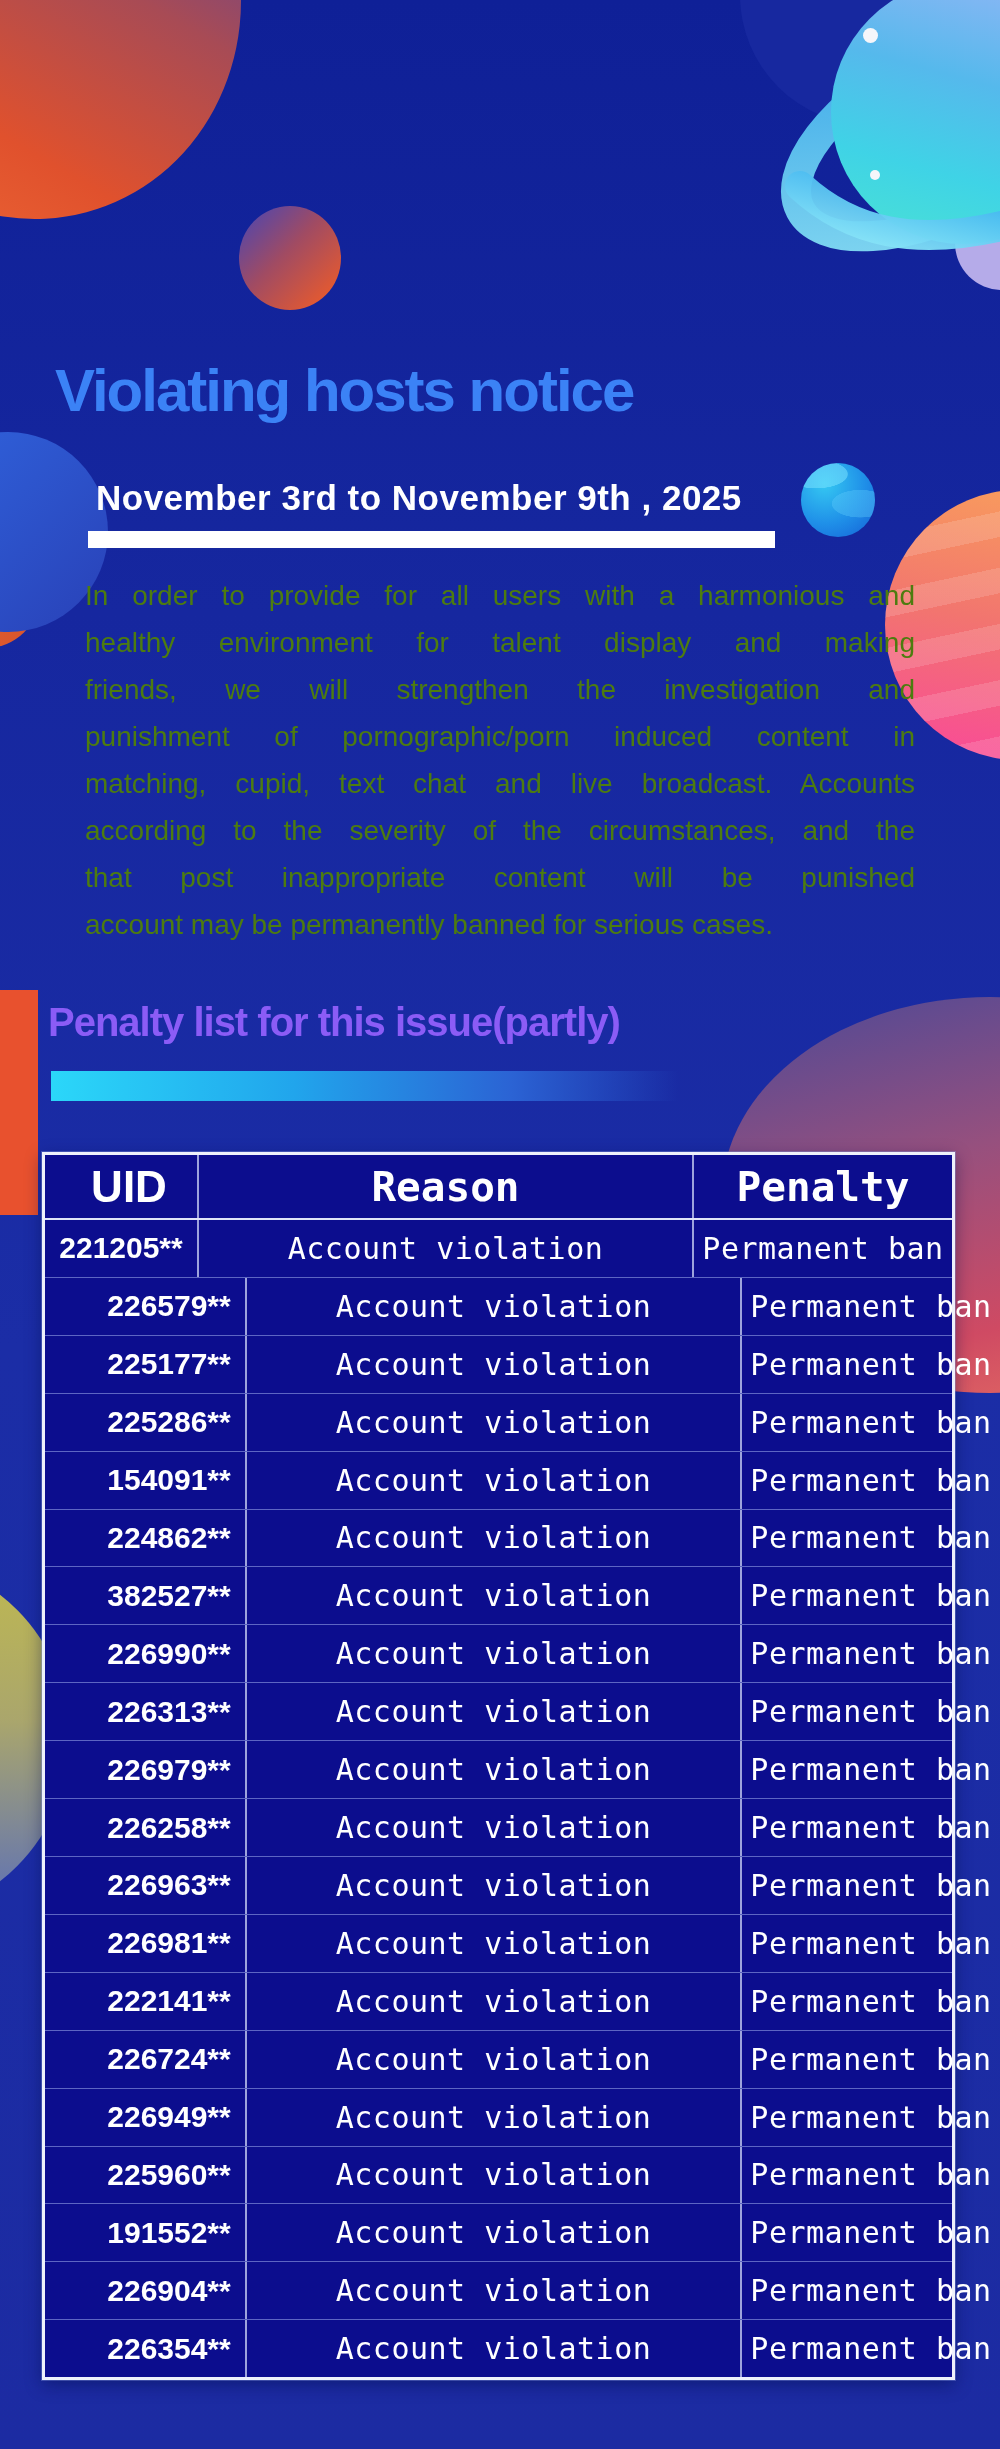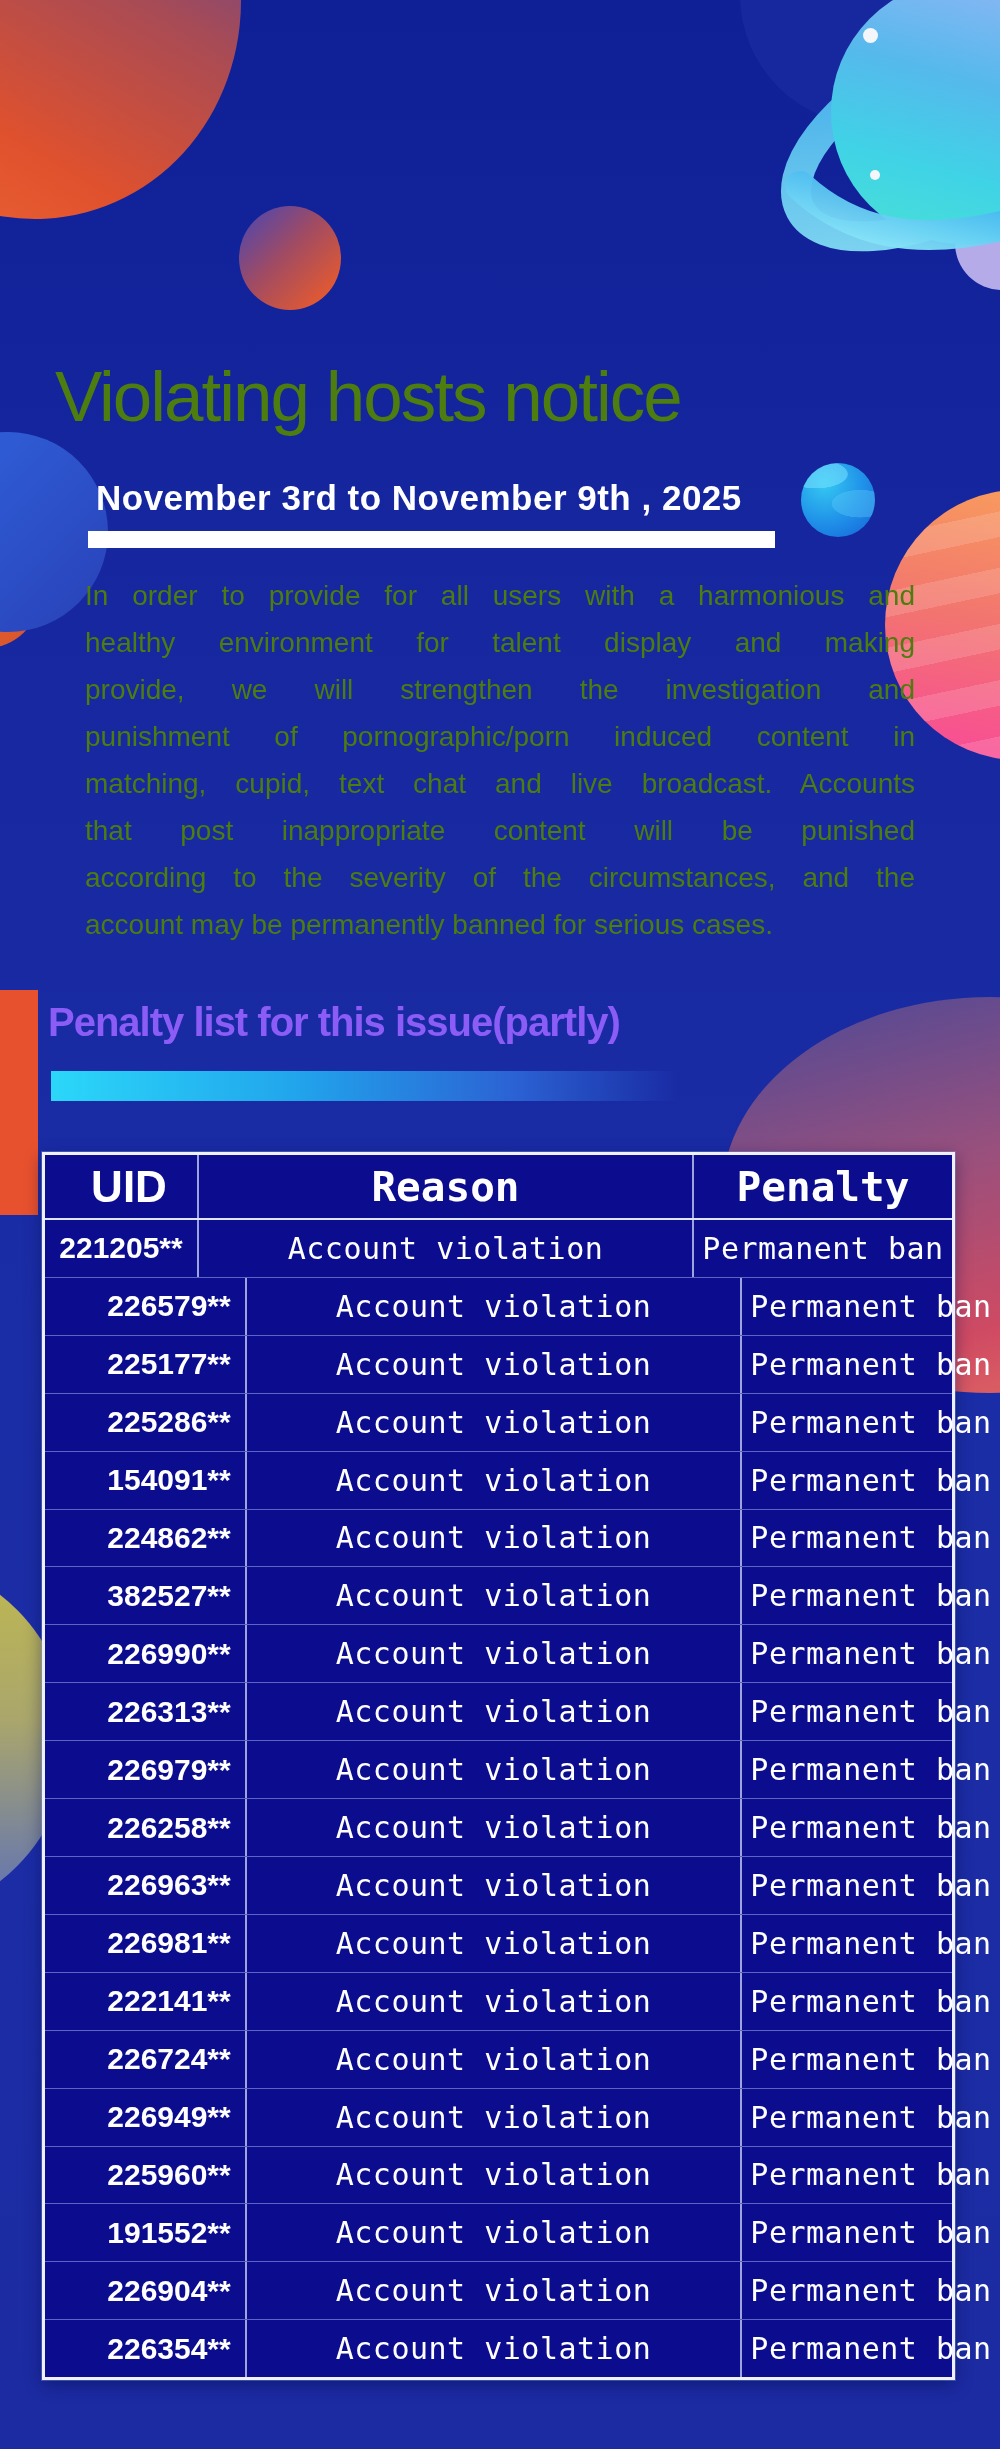"Violating hosts notice" .page-title { color: #4d7c0f -> #3b82f6; font-size: 71px -> 60px; font-weight: normal -> bold }
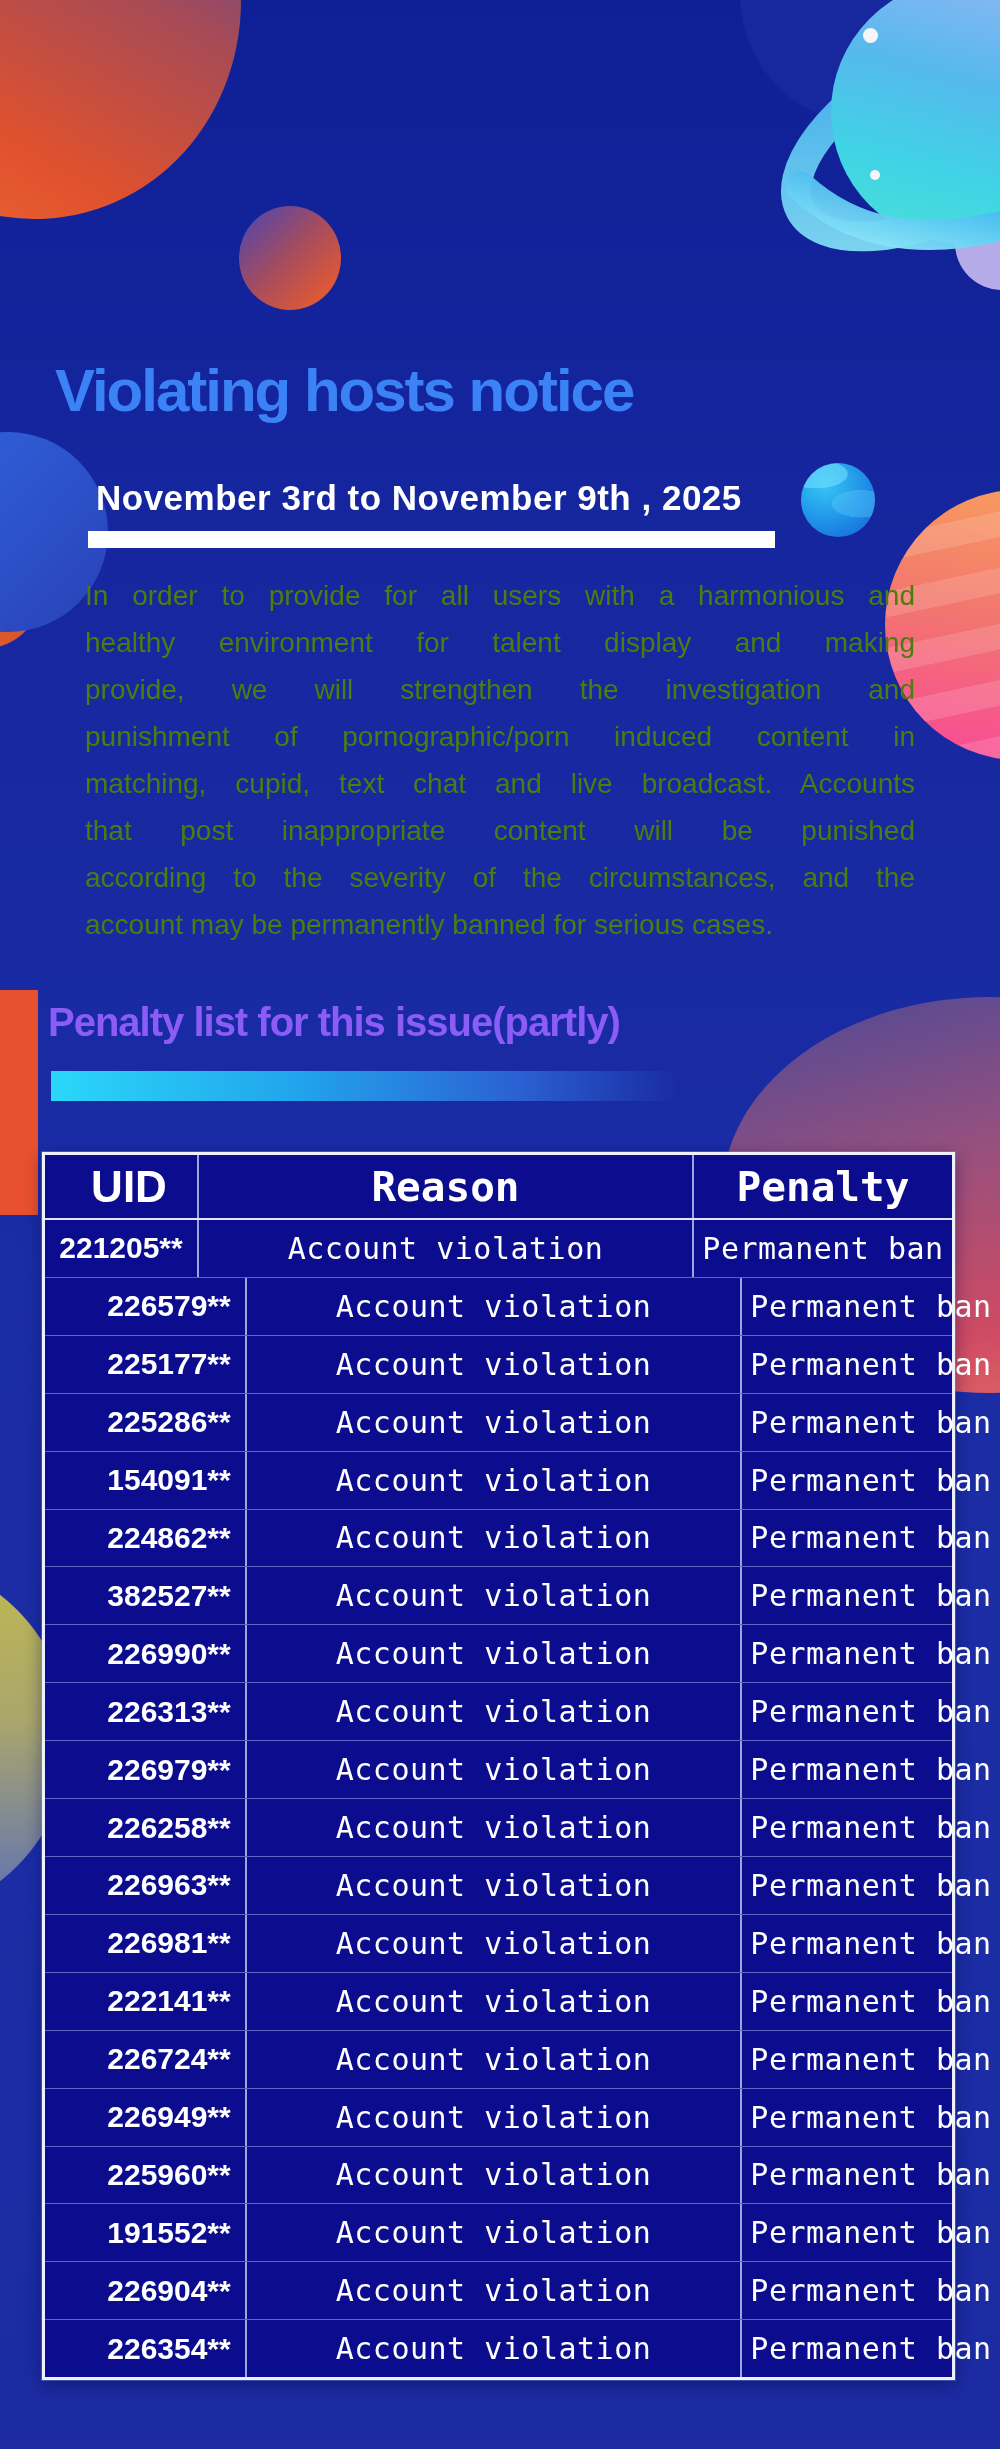"provide, we will strengthen the" div.para-line { text: provide -> friends }
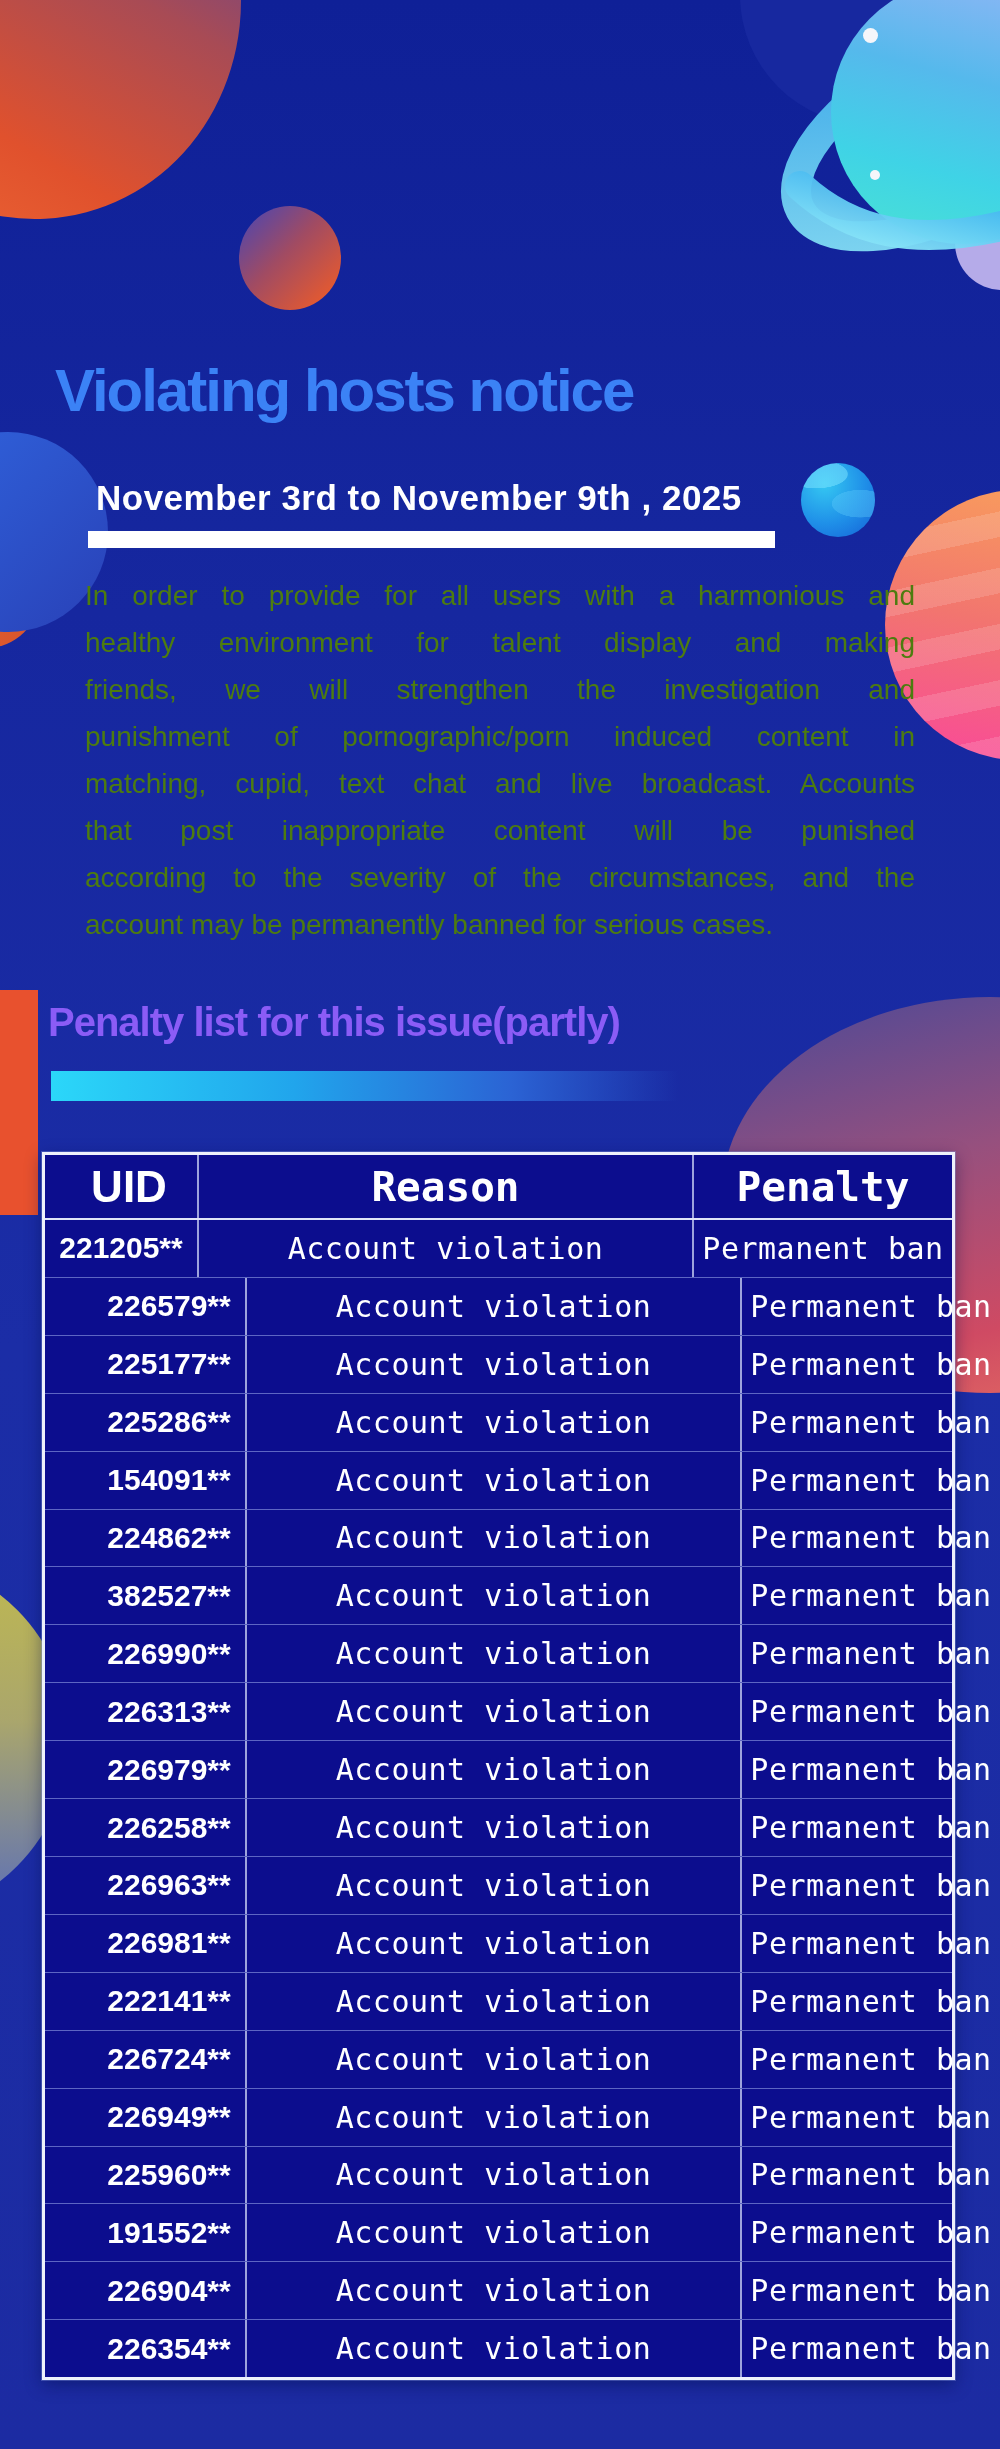"that post inappropriate content will" div.para-line { order: before "according to the severity of" -> after "according to the severity of" }
